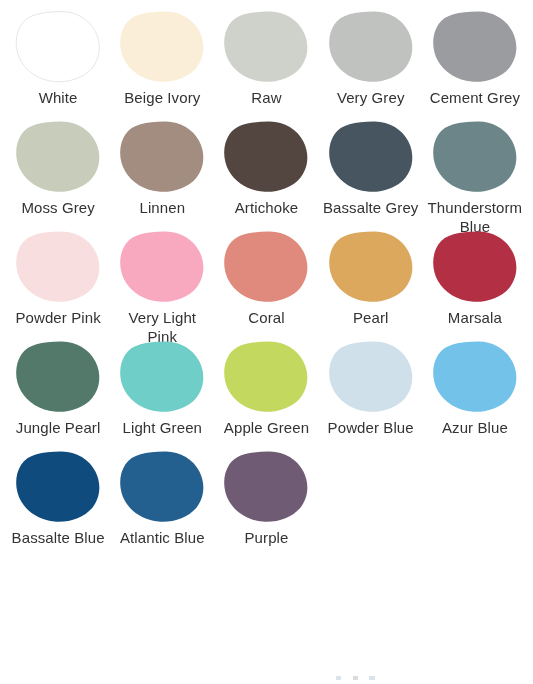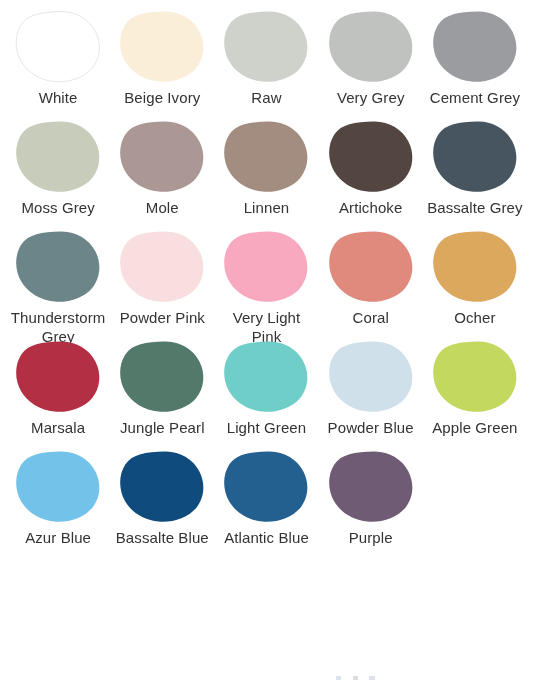"Mole" div.swatch-cell { html: <div> <div> <svg> <path></path> </svg> </div> <div>Mole</div> </div> -> none }
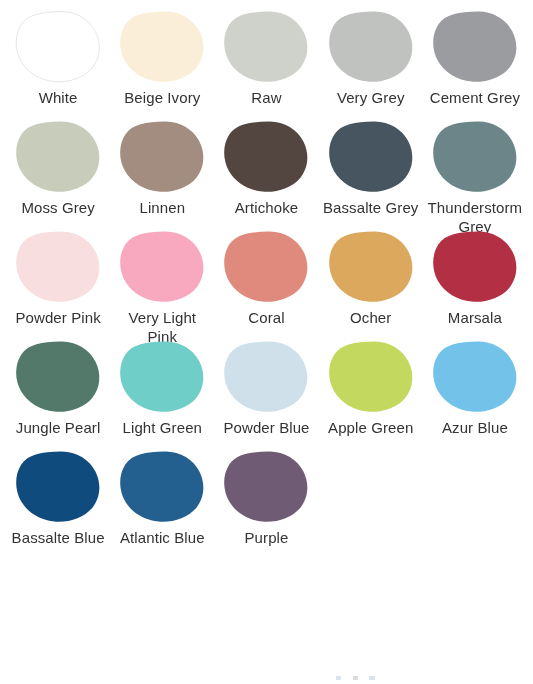"Thunderstorm Grey" div.swatch-label { text: Grey -> Blue }
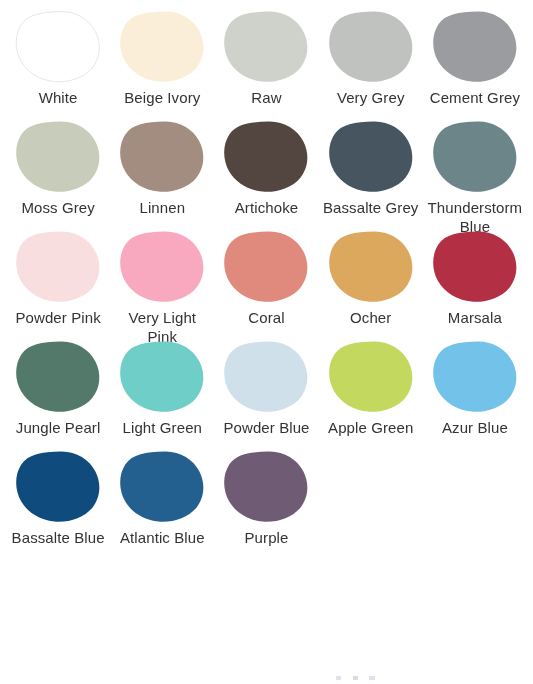"Ocher" div.swatch-label { text: Ocher -> Pearl }
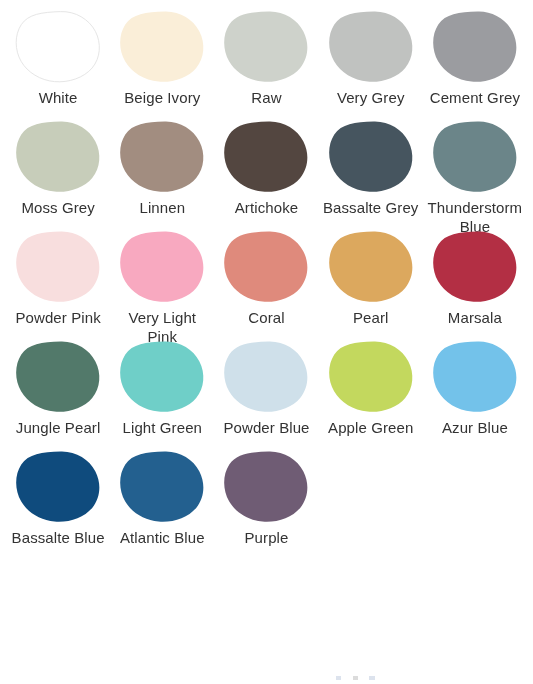"Powder Blue" div.swatch-cell { order: before "Apple Green" -> after "Apple Green" }
